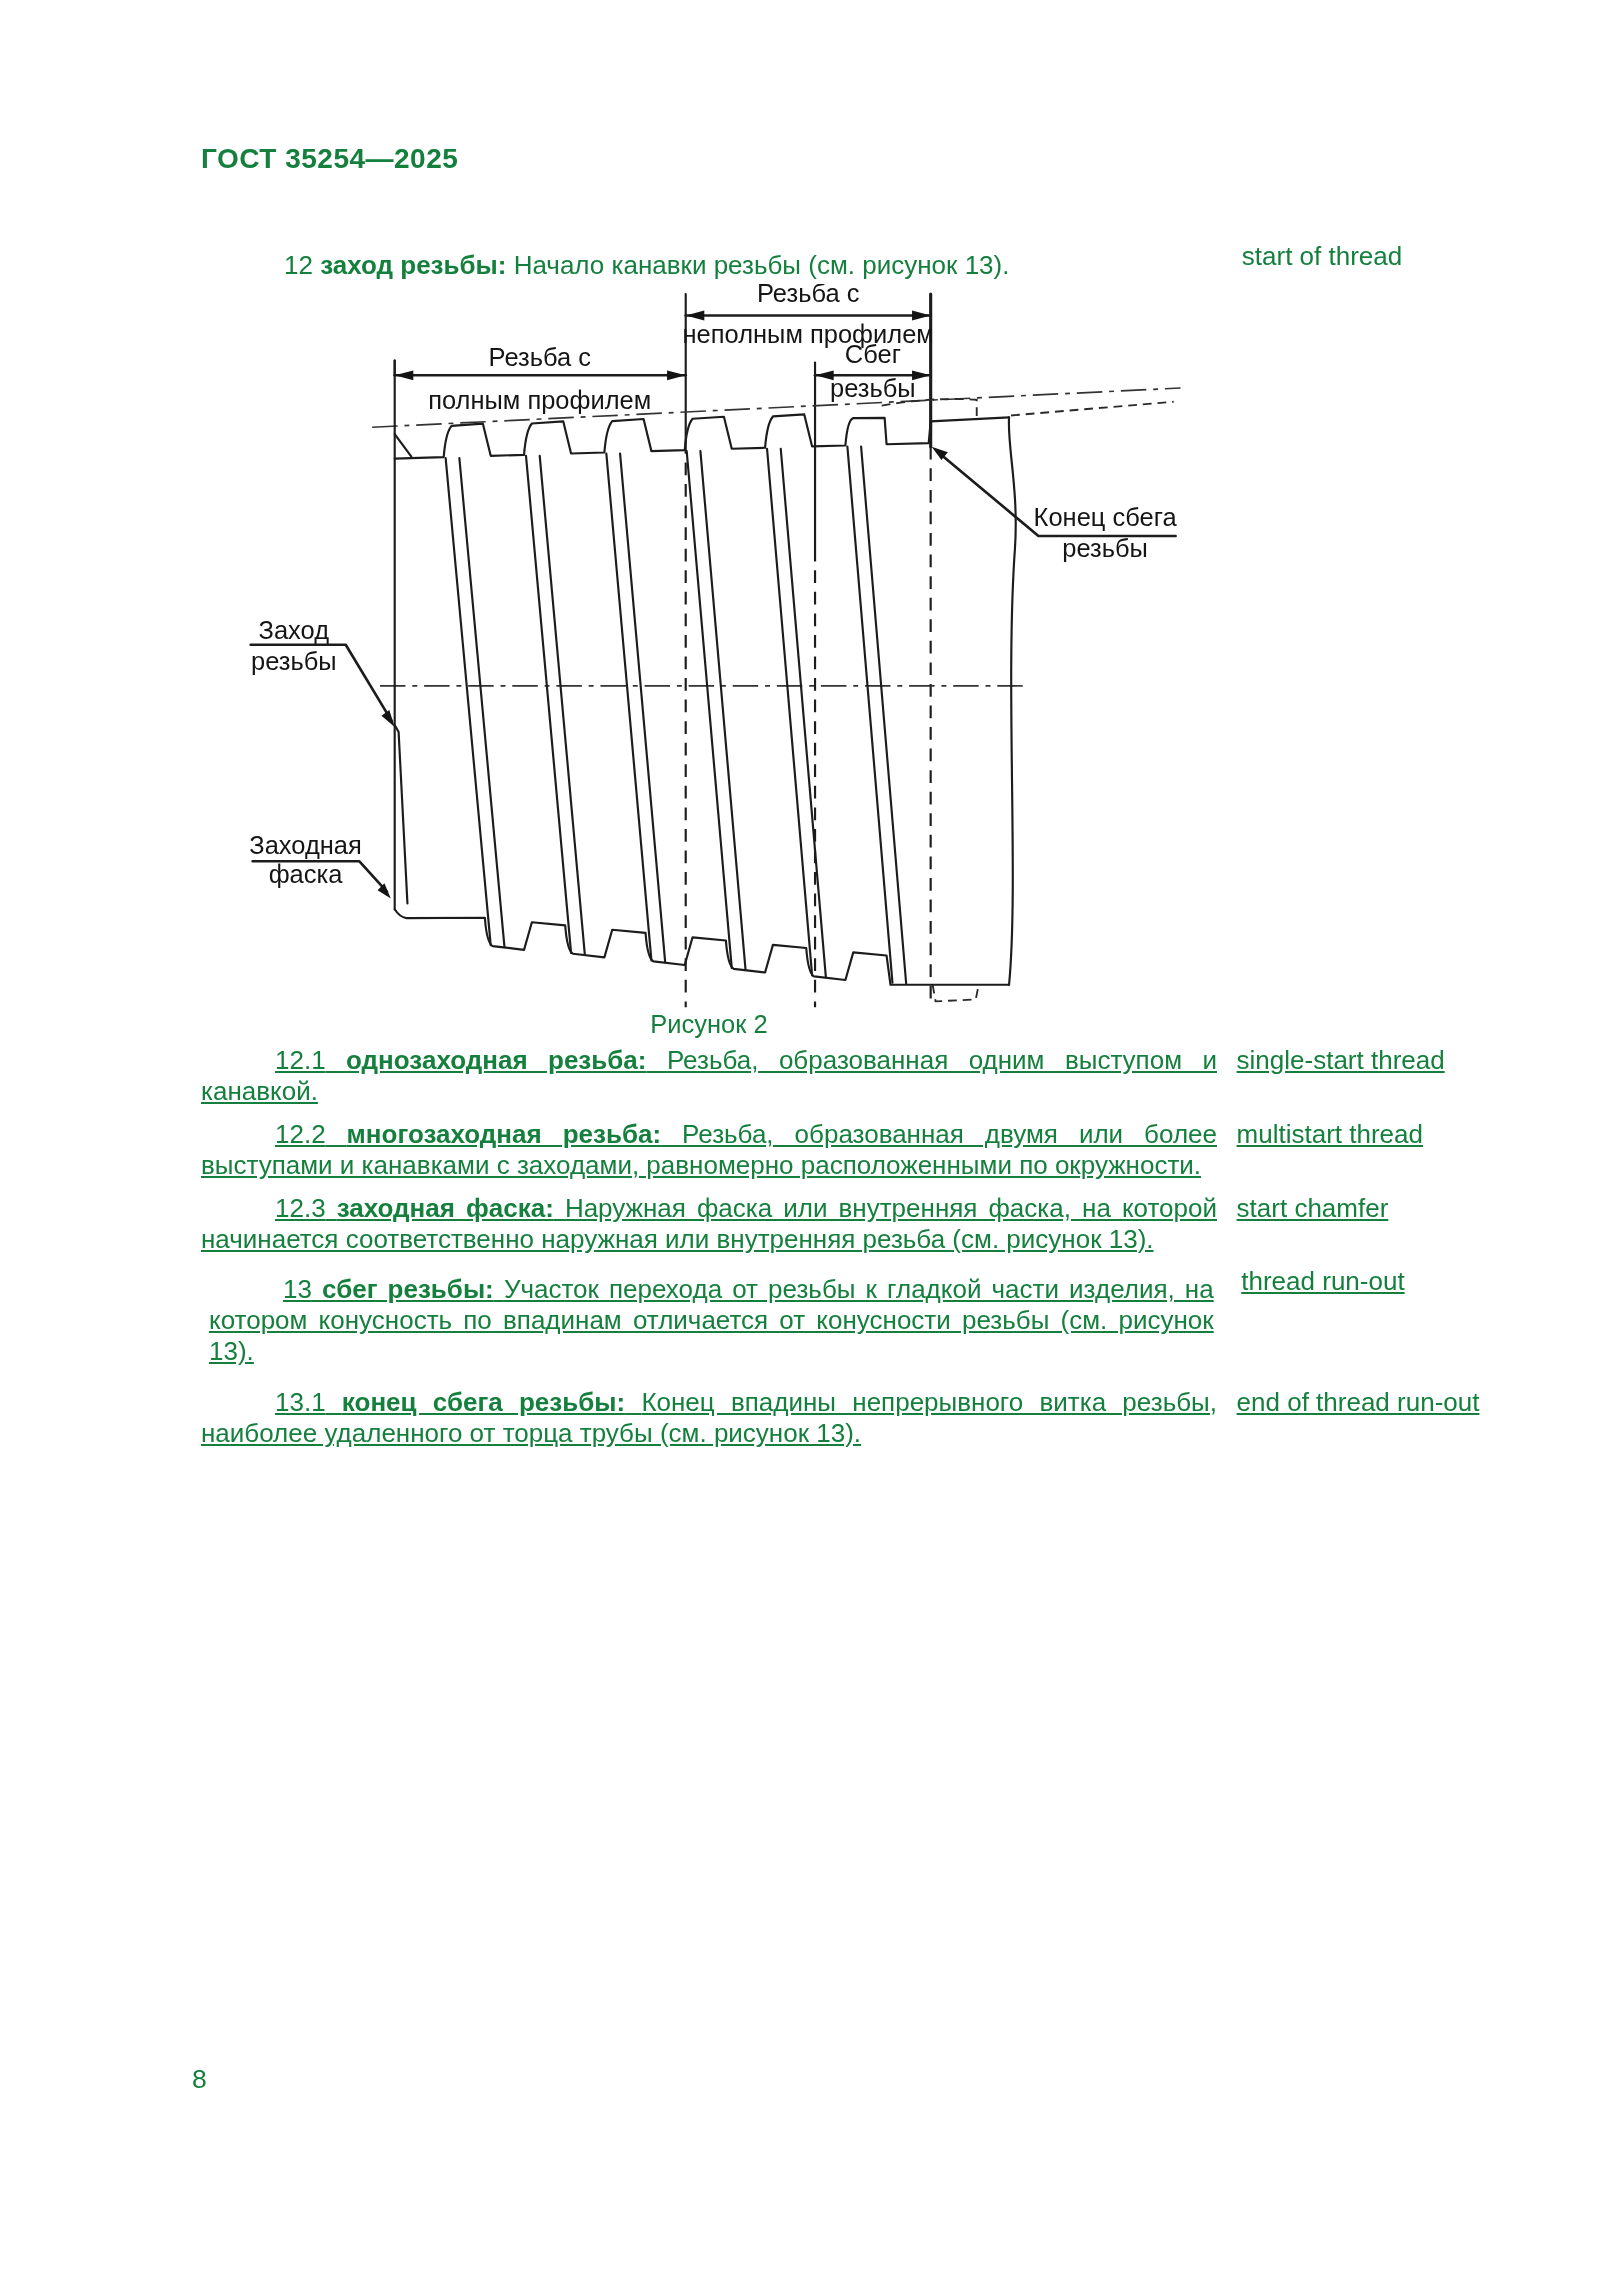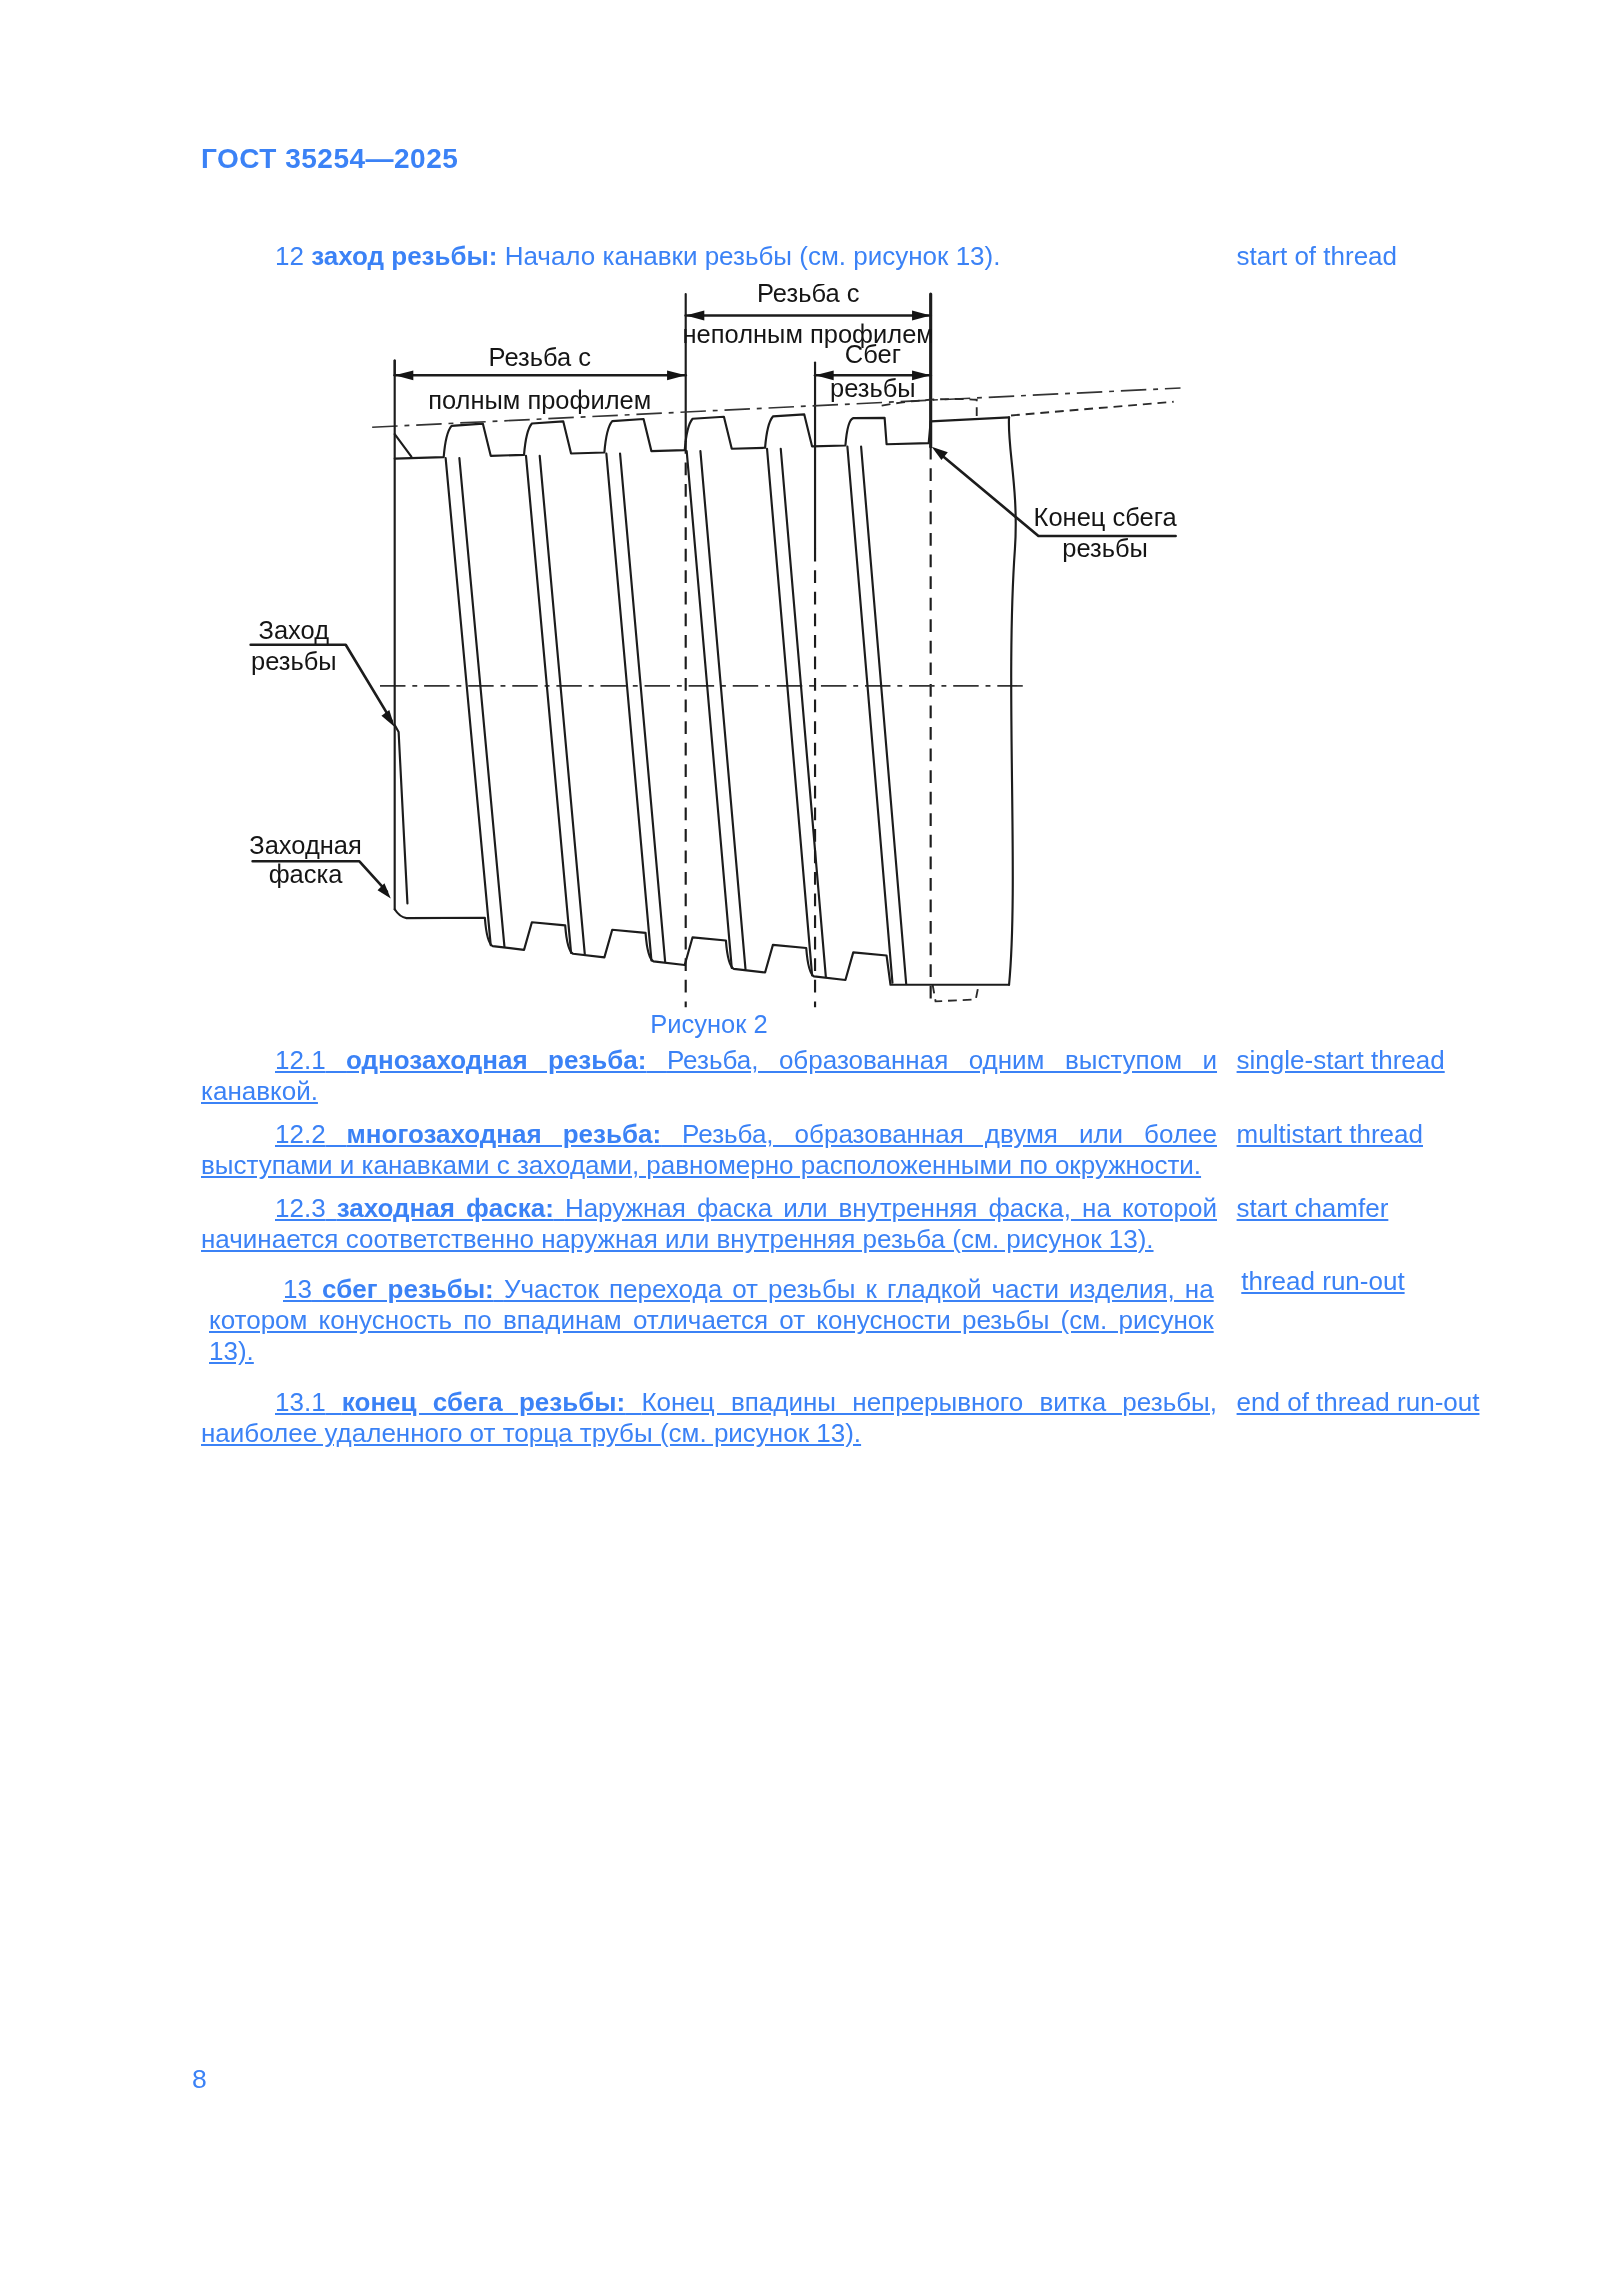"ГОСТ 35254—2025" .page { color: #3b82f6 -> #15803d }
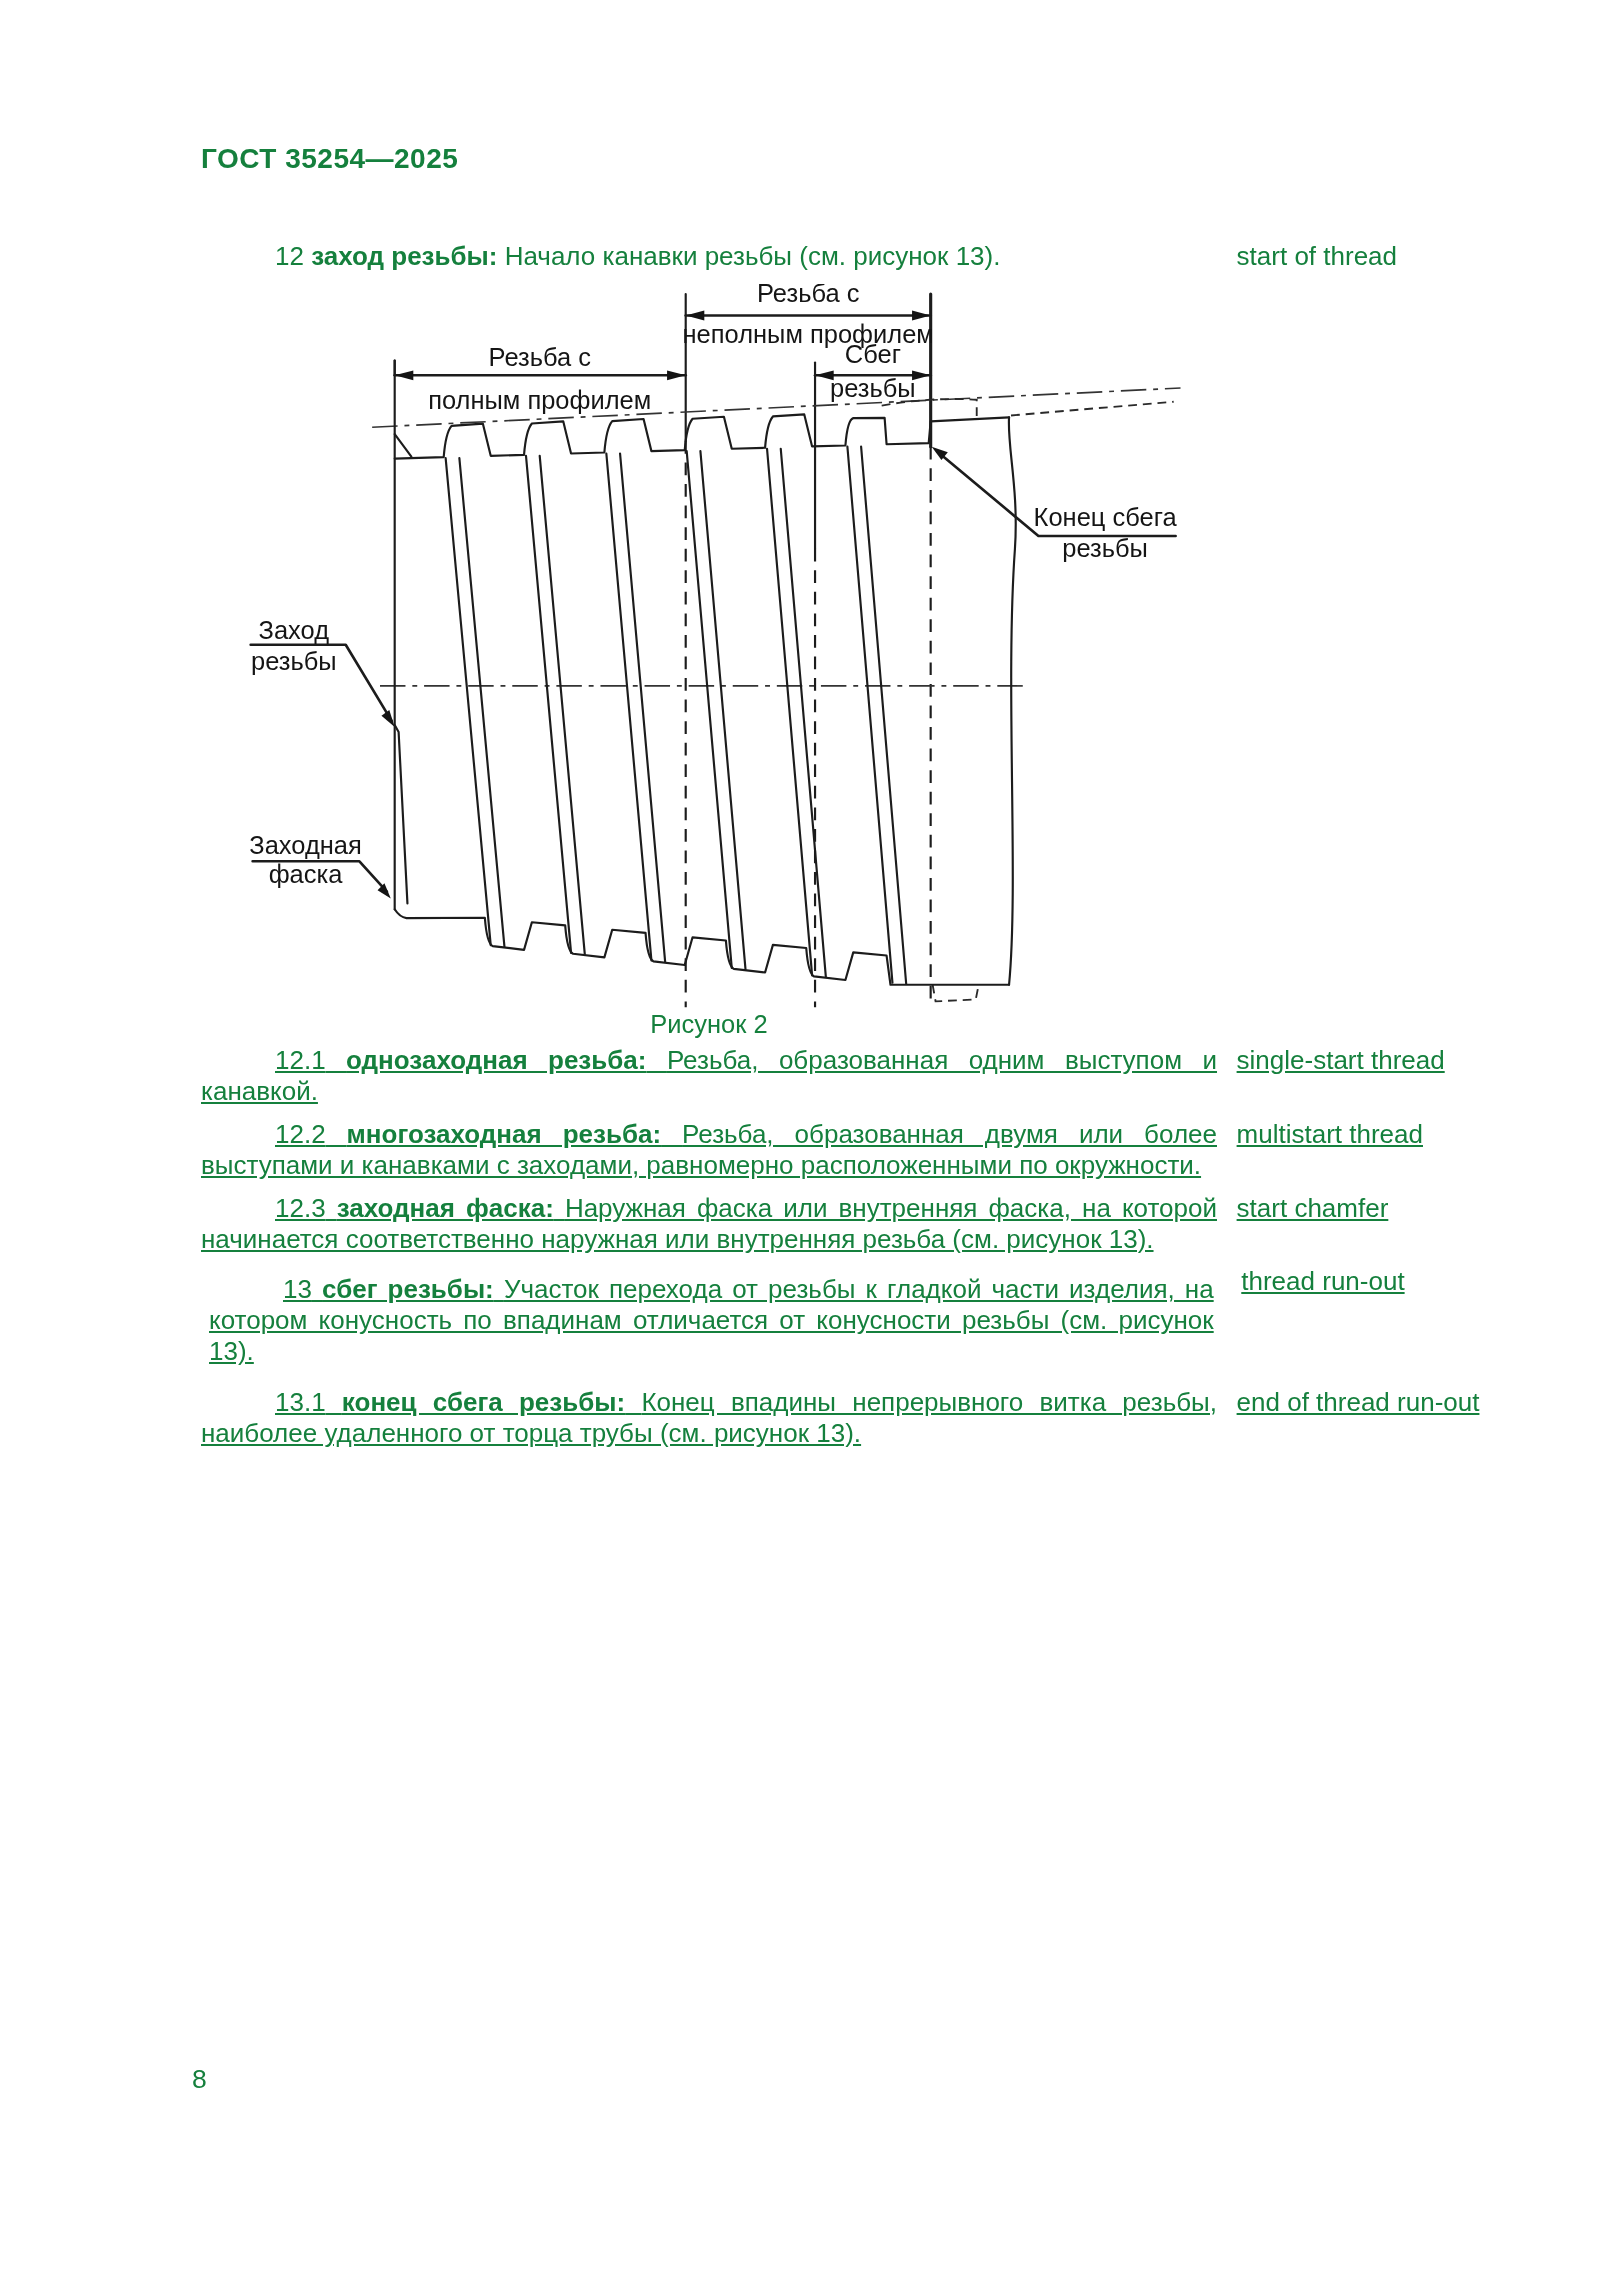"12 заход резьбы: Начало канавки" p.ru { margin: 0 -> 9px }
